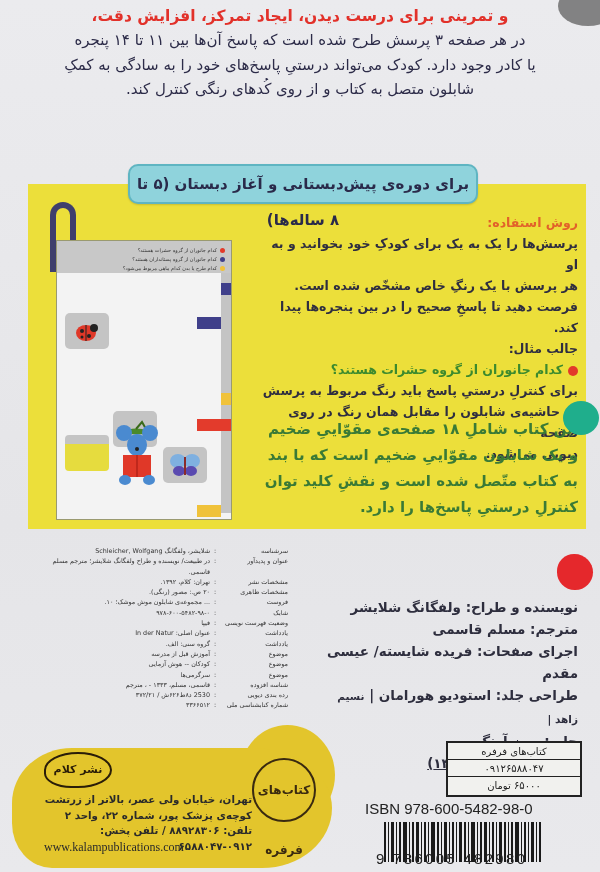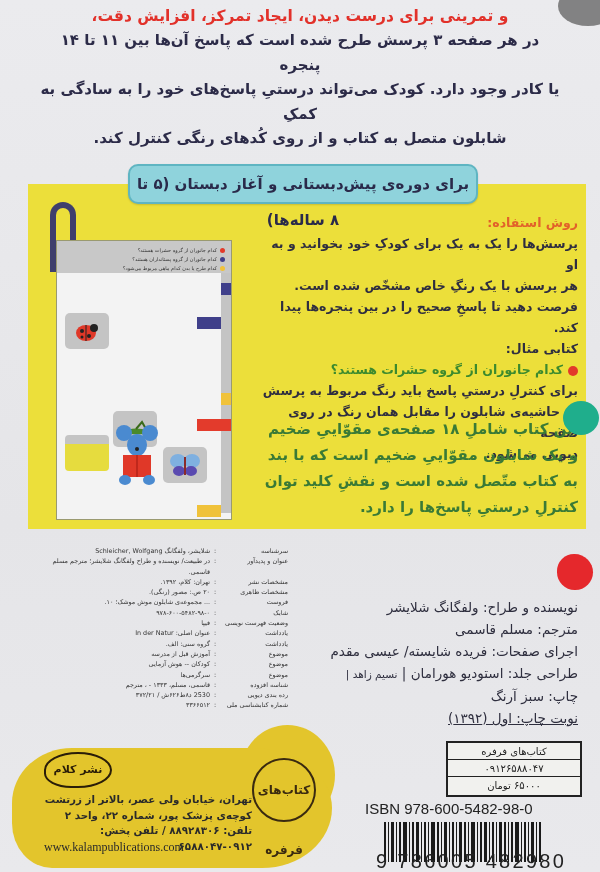"در هر صفحه ۳ پرسش" .intro .dark { font-weight: bold -> normal }
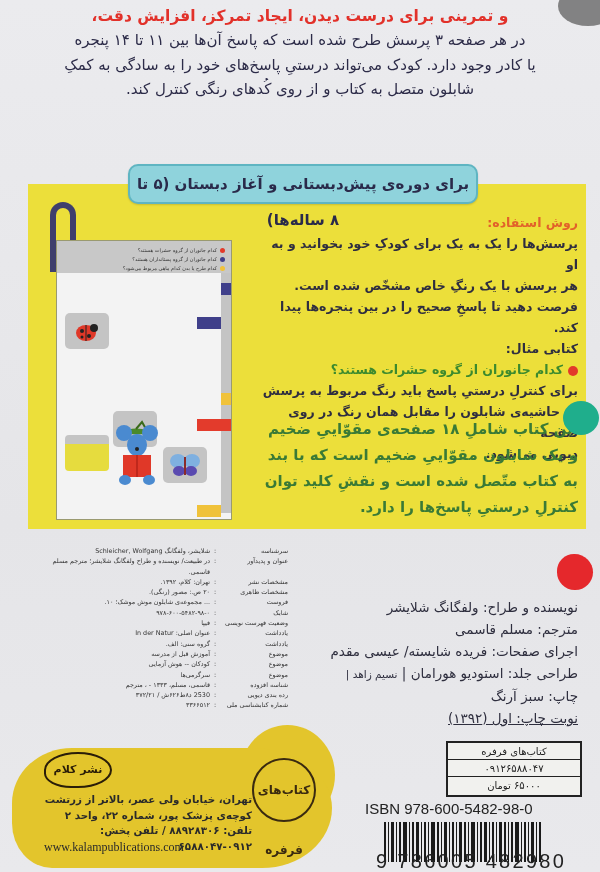"کتابی مثال:" div { text: کتابی -> جالب }
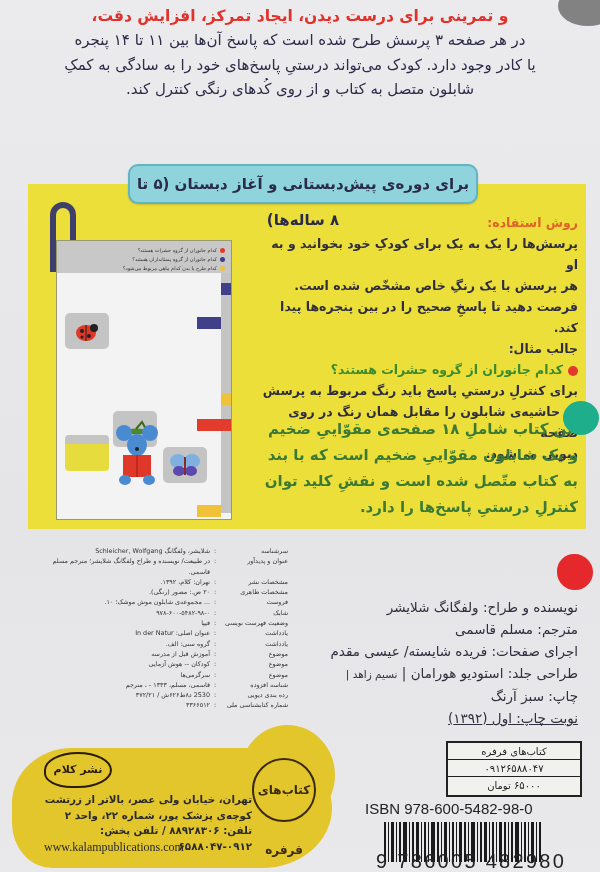"نویسنده و طراح: ولفگانگ شلایشر" .credits { font-weight: normal -> bold }
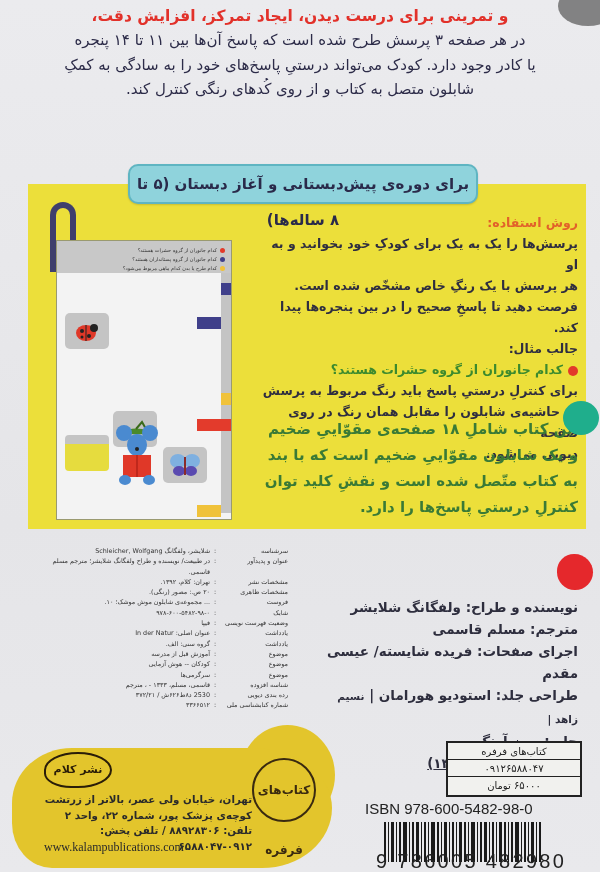"9 786005 482980" .barcode-num { font-size: 20px -> 15px }
